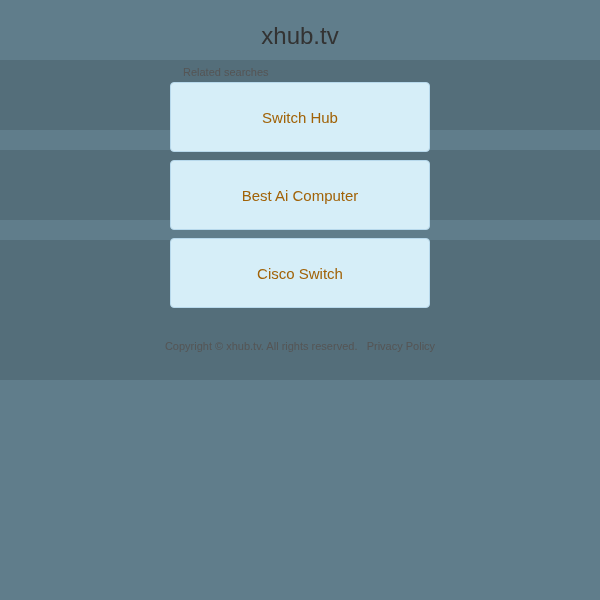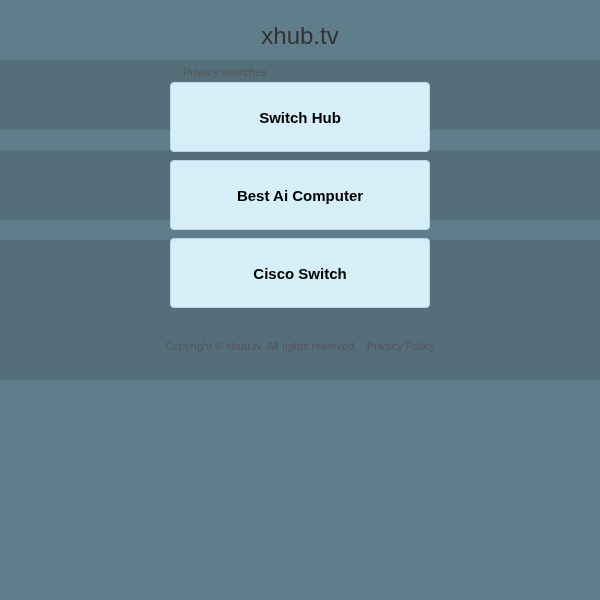"Privacy searches" span.related-searches-label { text: Privacy -> Related }
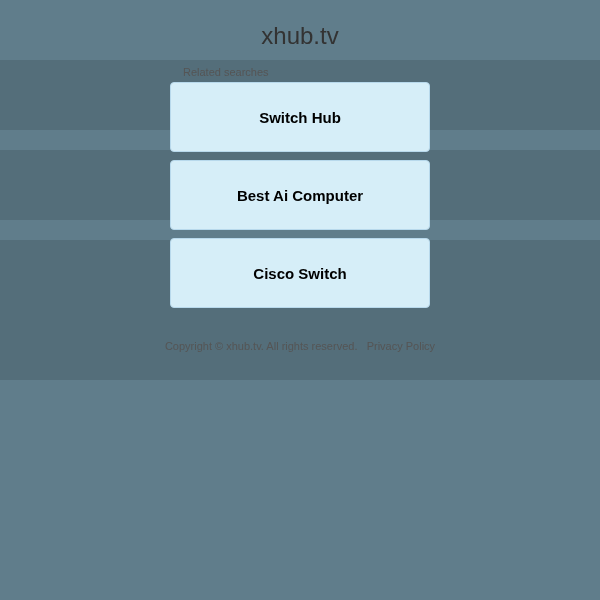"Switch Hub" .search-card-text { color: #000000 -> #a16207; font-weight: bold -> normal }
